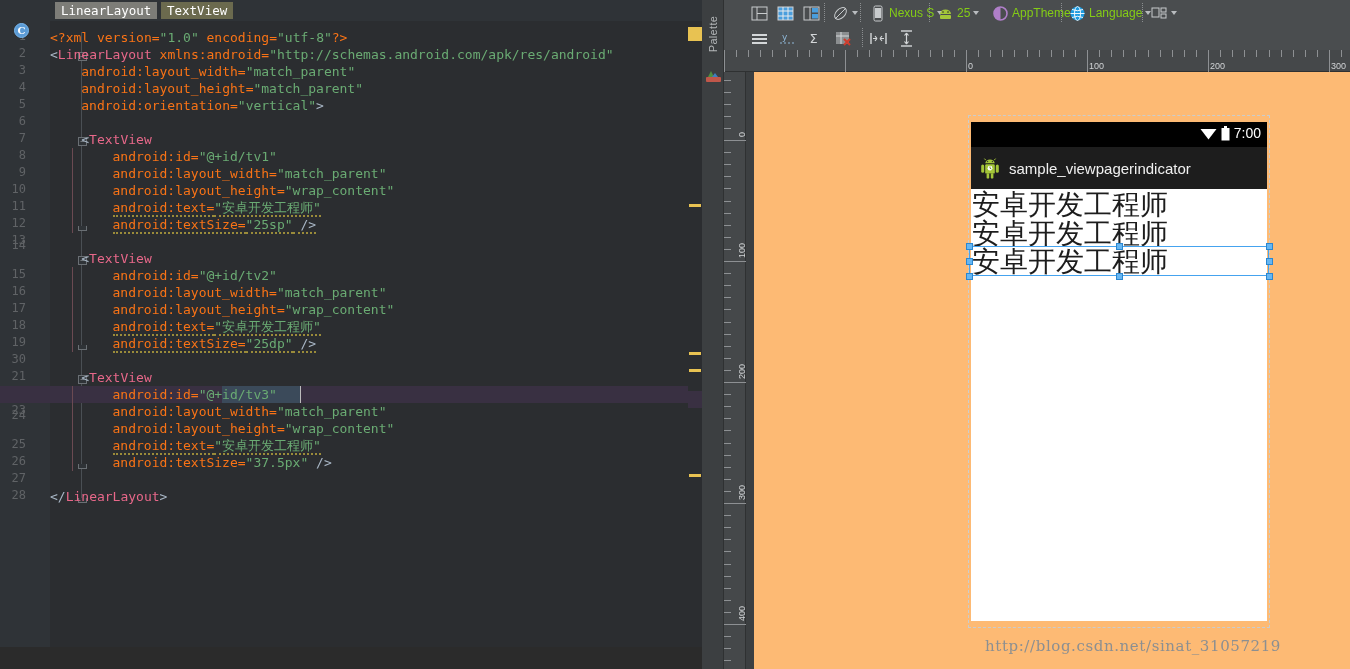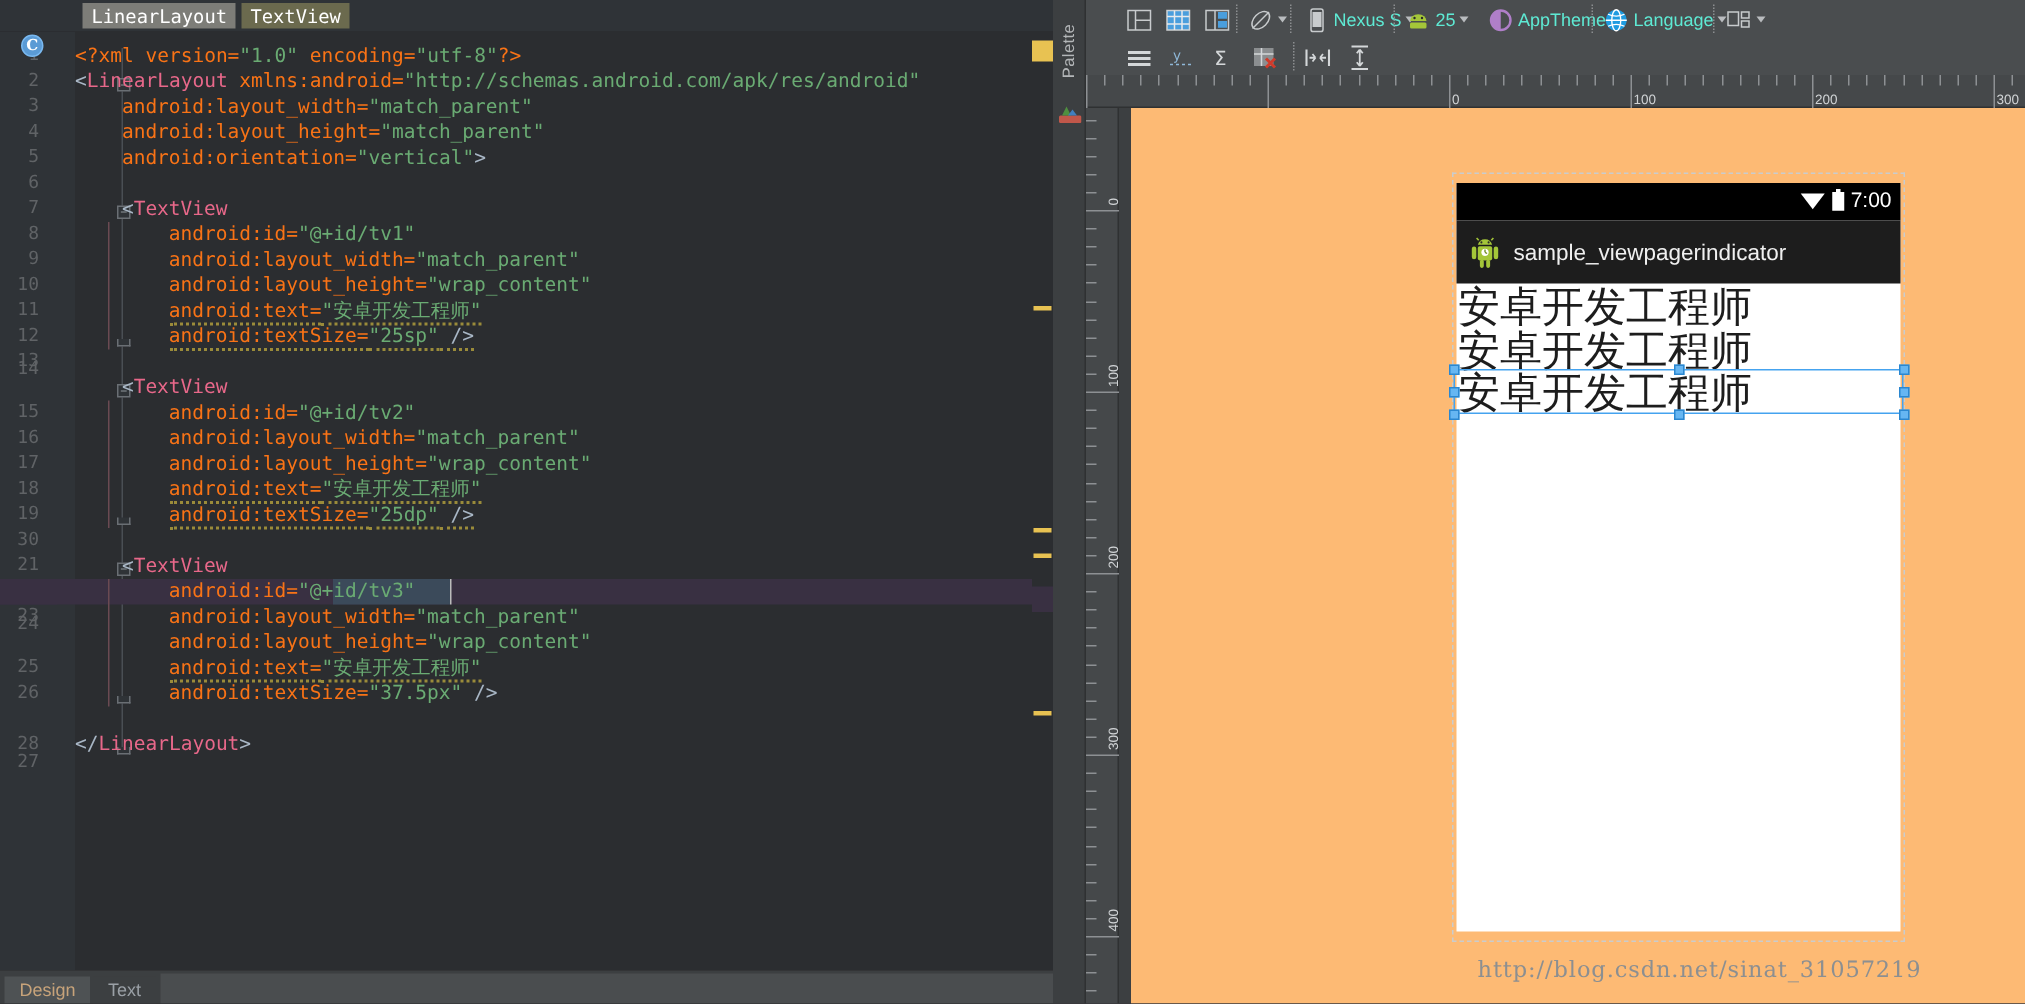"Nexus S" .tb-item { color: #5eead4 -> #84cc16 }
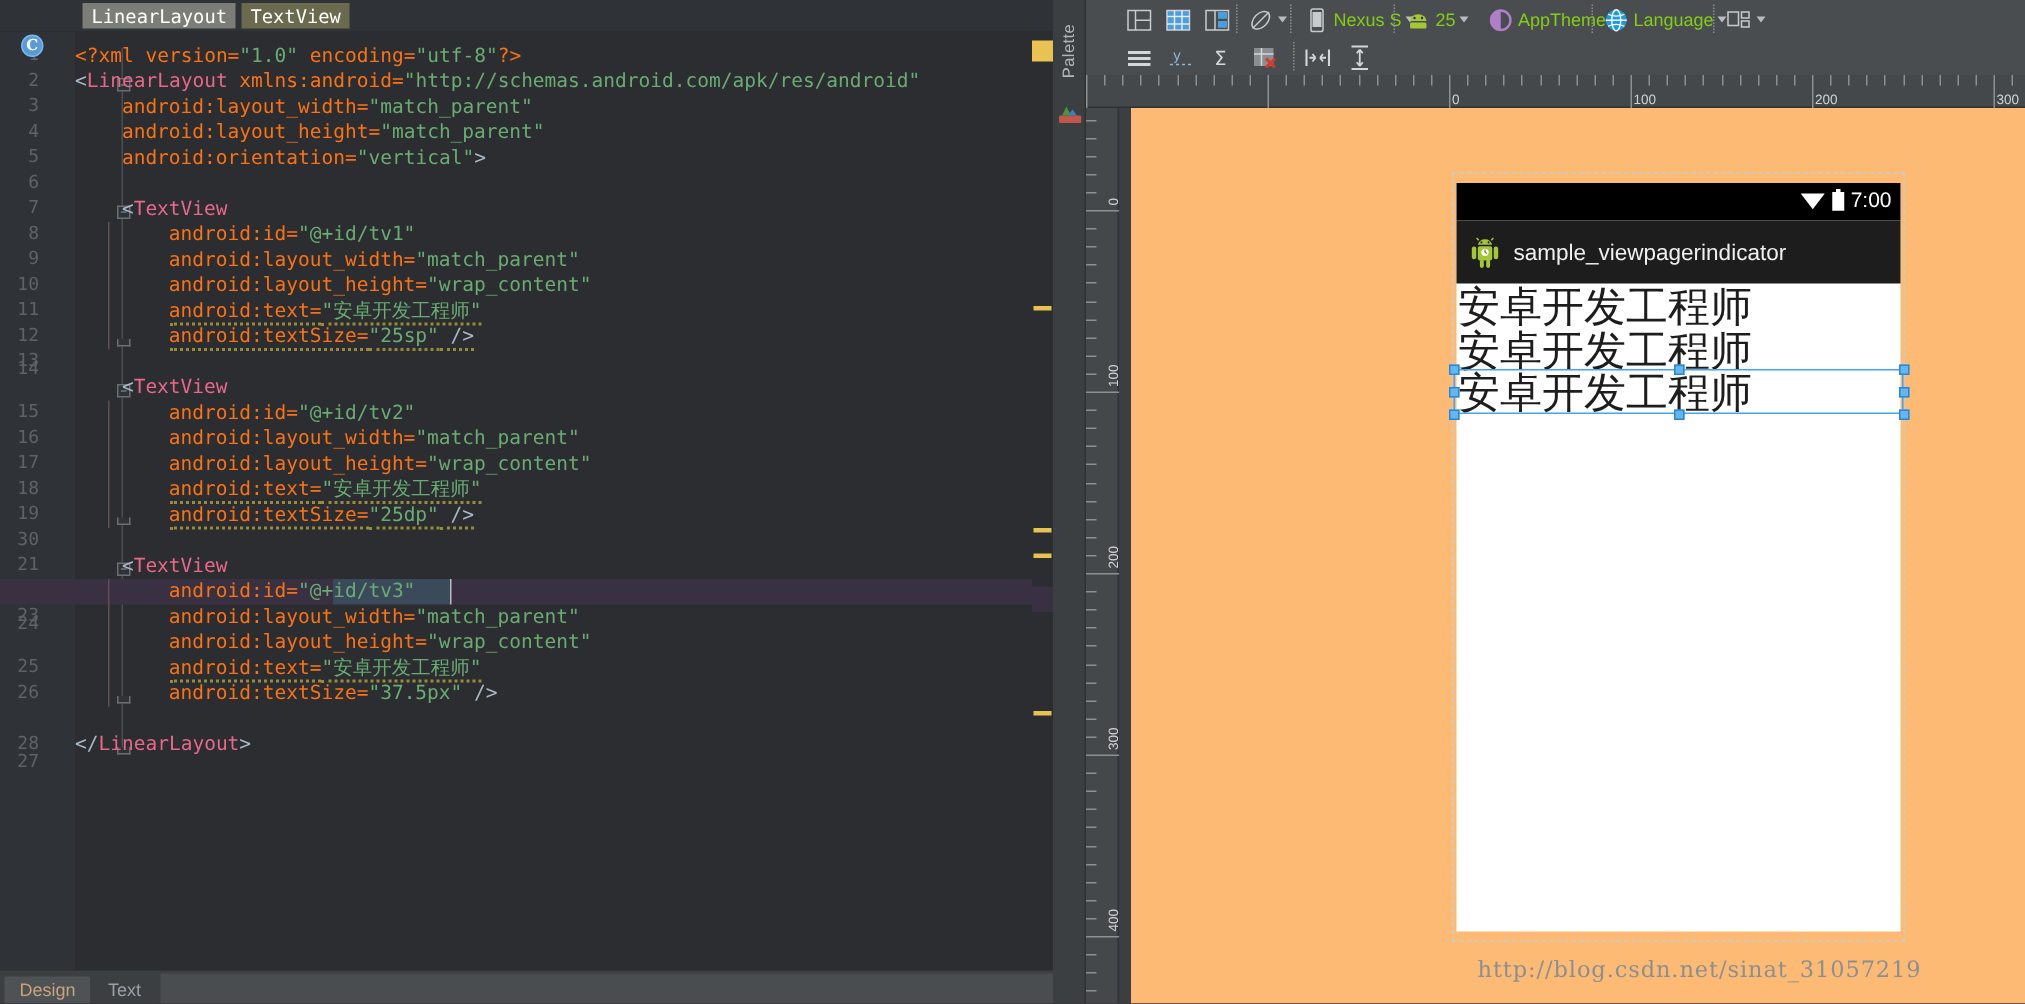"27" div.lnum { margin-top: 29px -> none }
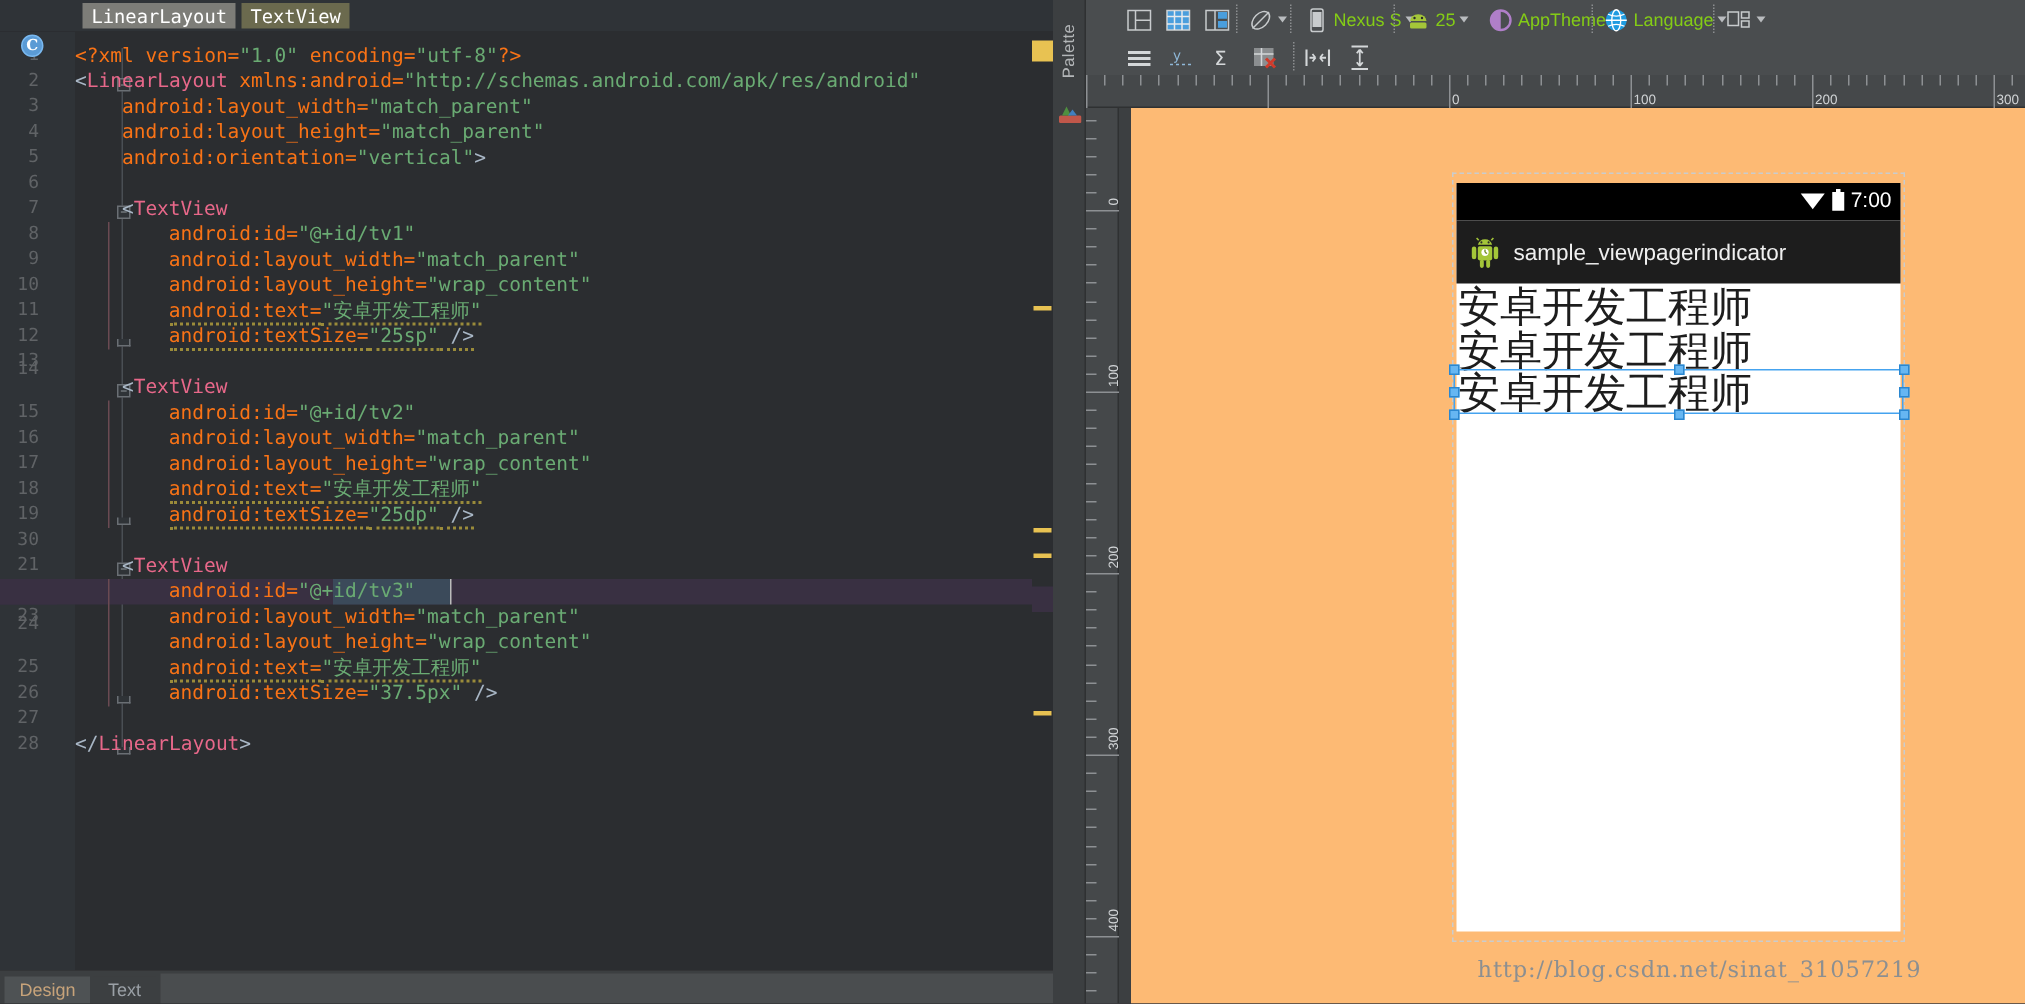"Design" div { html: <div> <div></div> <div>Design</div> <div>Text</div> </div> -> none }
